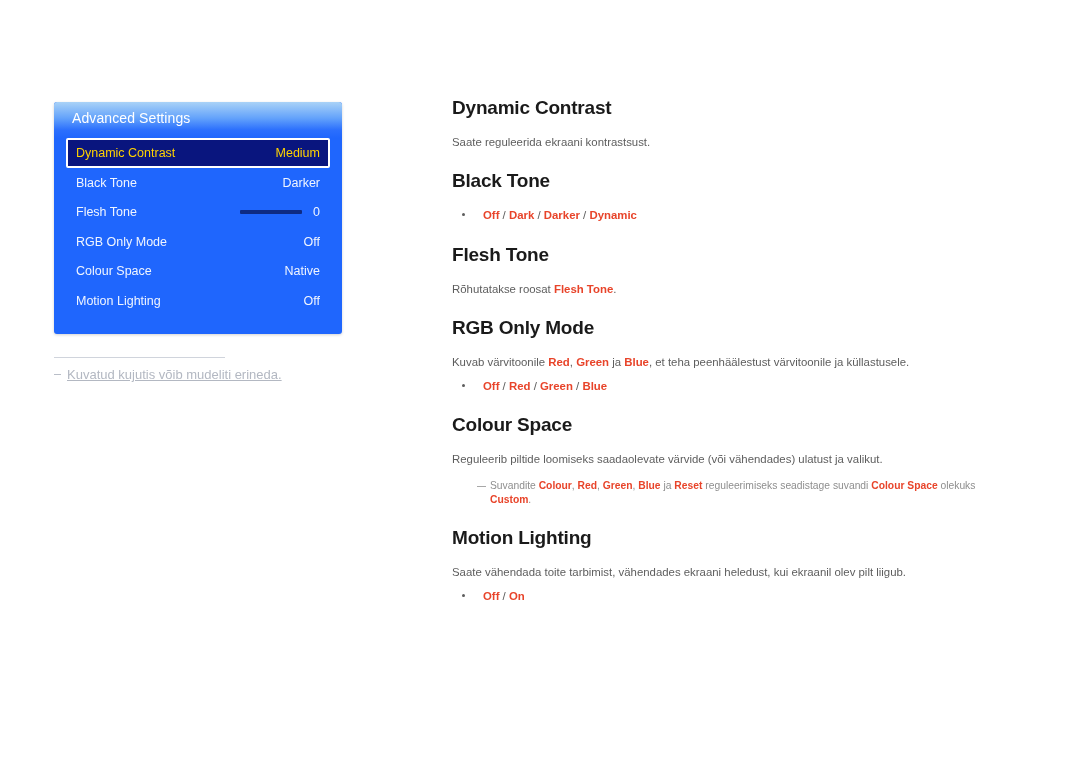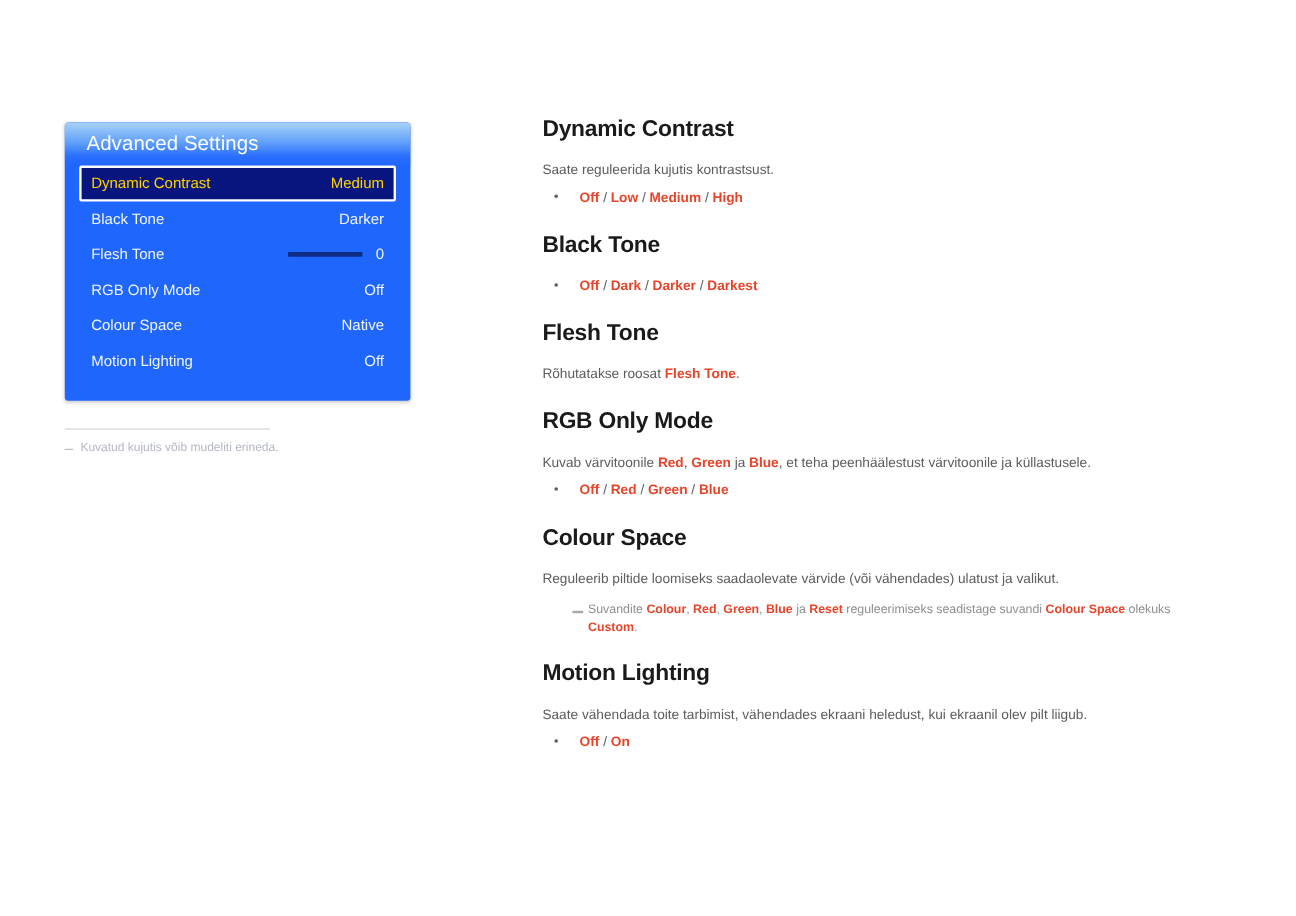"Advanced Settings" #osd-title { font-size: 17px -> 14px }
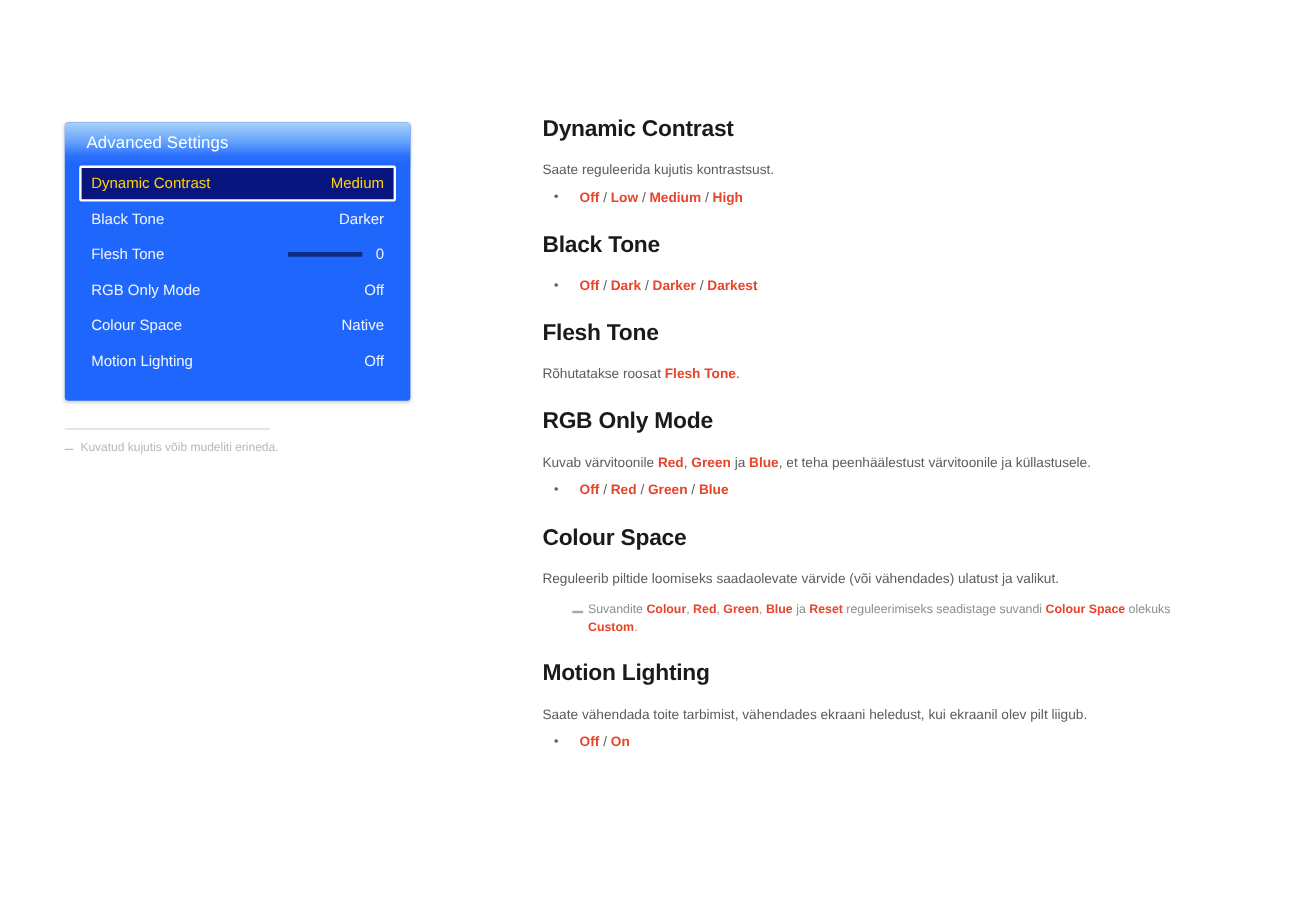"Saate reguleerida kujutis kontrastsust." p.sec-desc { text: kujutis -> ekraani }
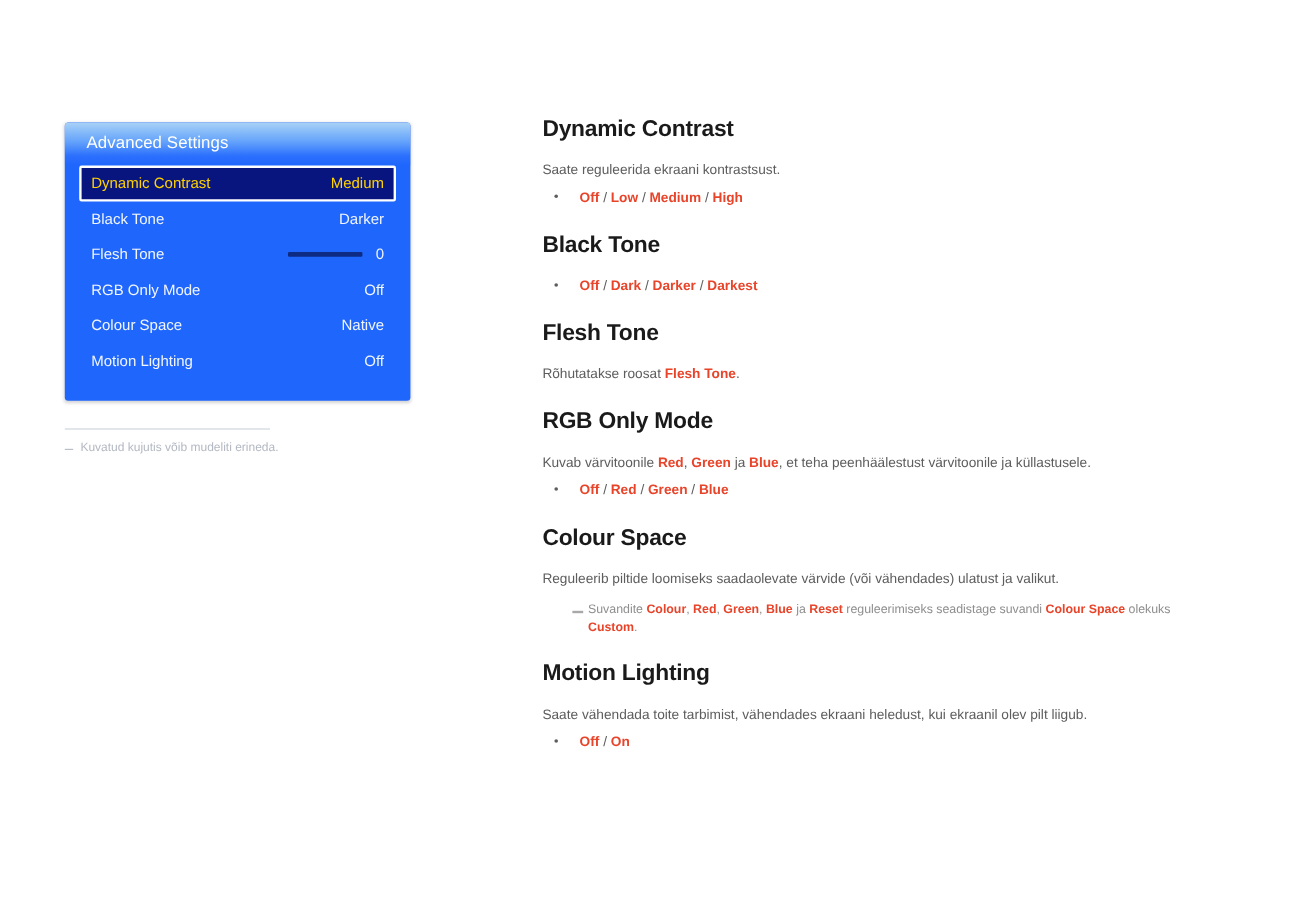"Off / Low / Medium" div.bullet-row { html: <div> <span></span> <span><span>Off</span><span> / </span><span>Low</span><span> / </span><span>Medium</span><span> / </span><span>High</span></span> </div> -> none }
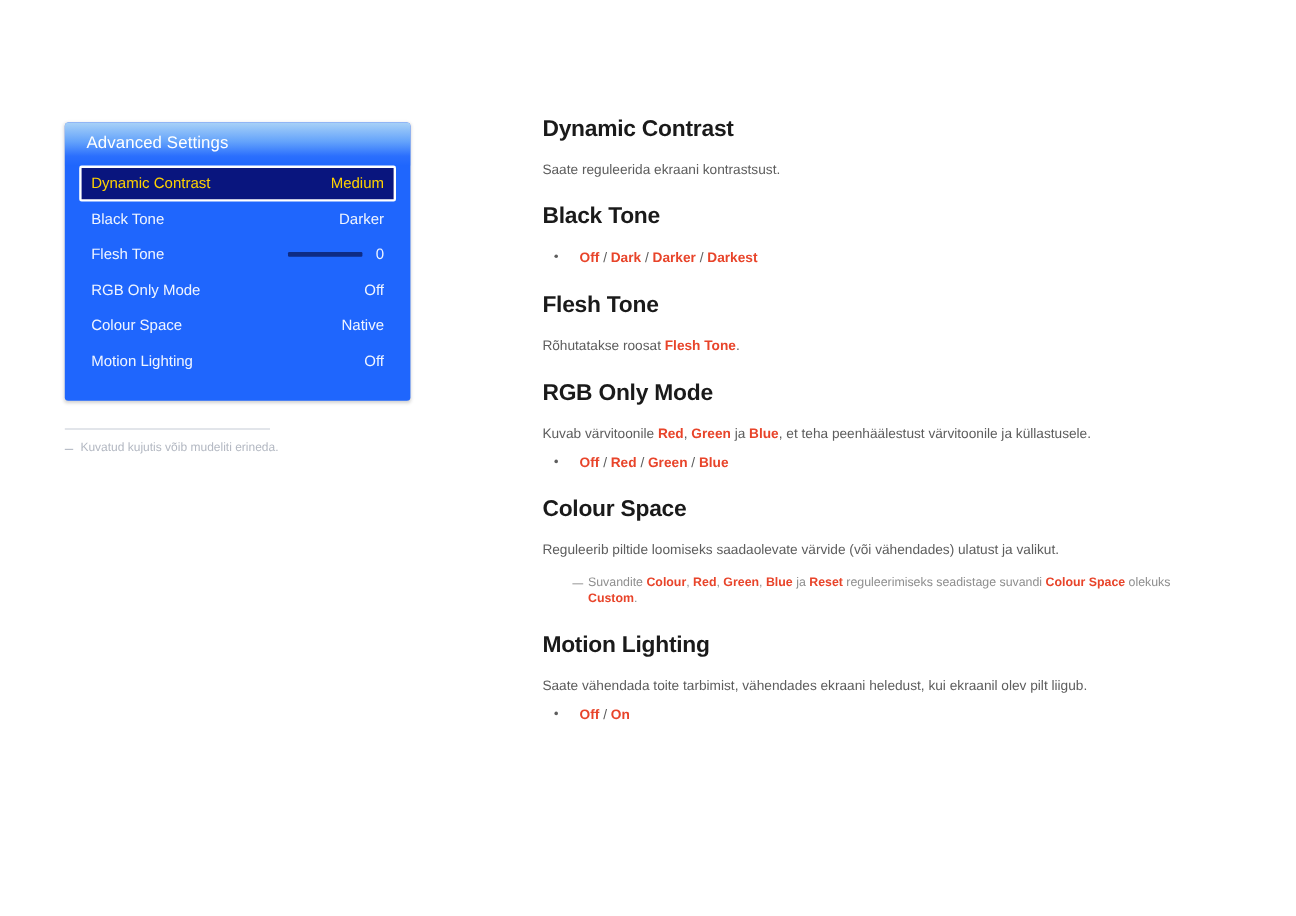"Darkest" span { text: Darkest -> Dynamic }
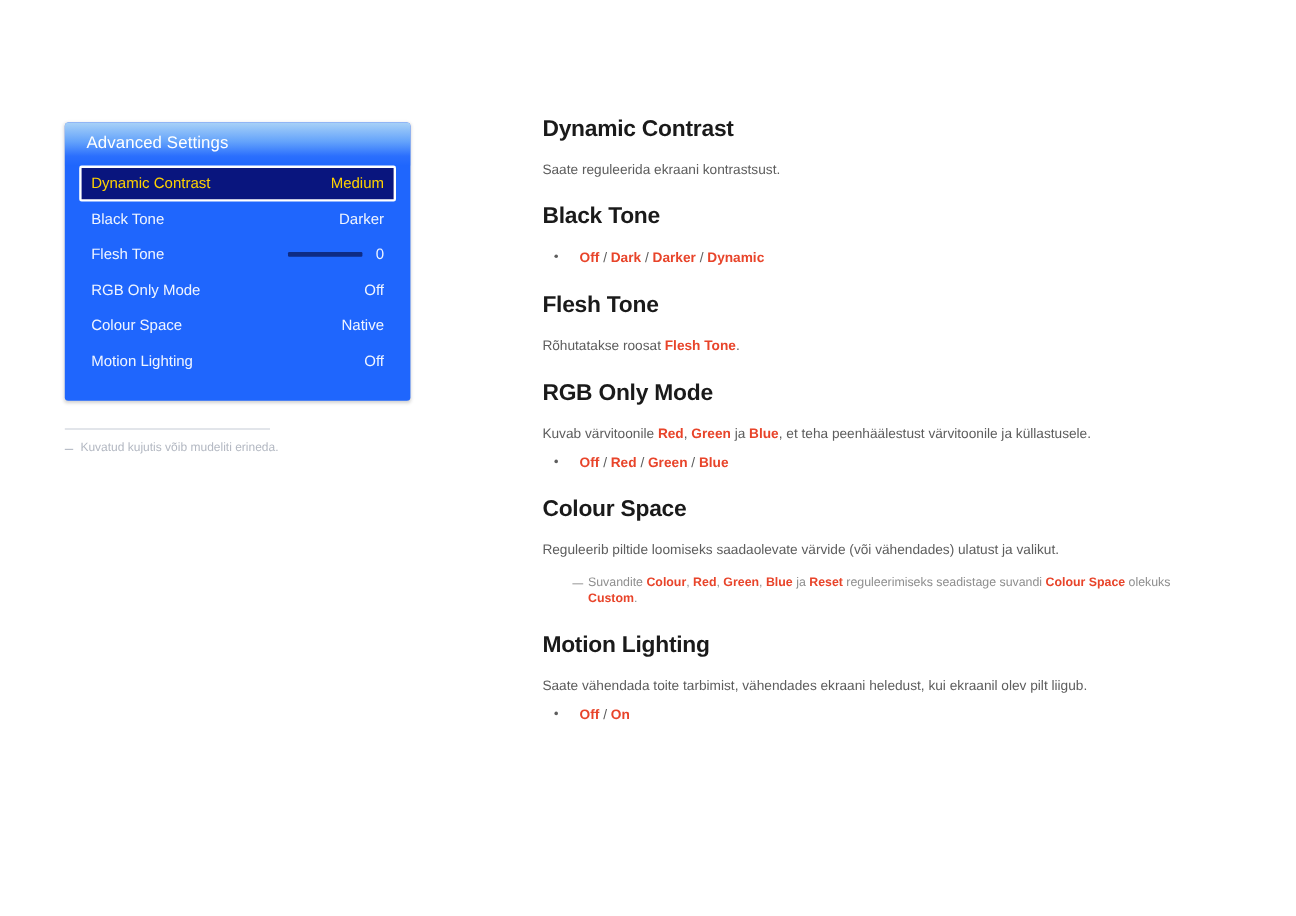"Kuvatud kujutis võib mudeliti erineda." #osd-note-text { font-size: 10px -> 13px; text-decoration: none -> underline }
